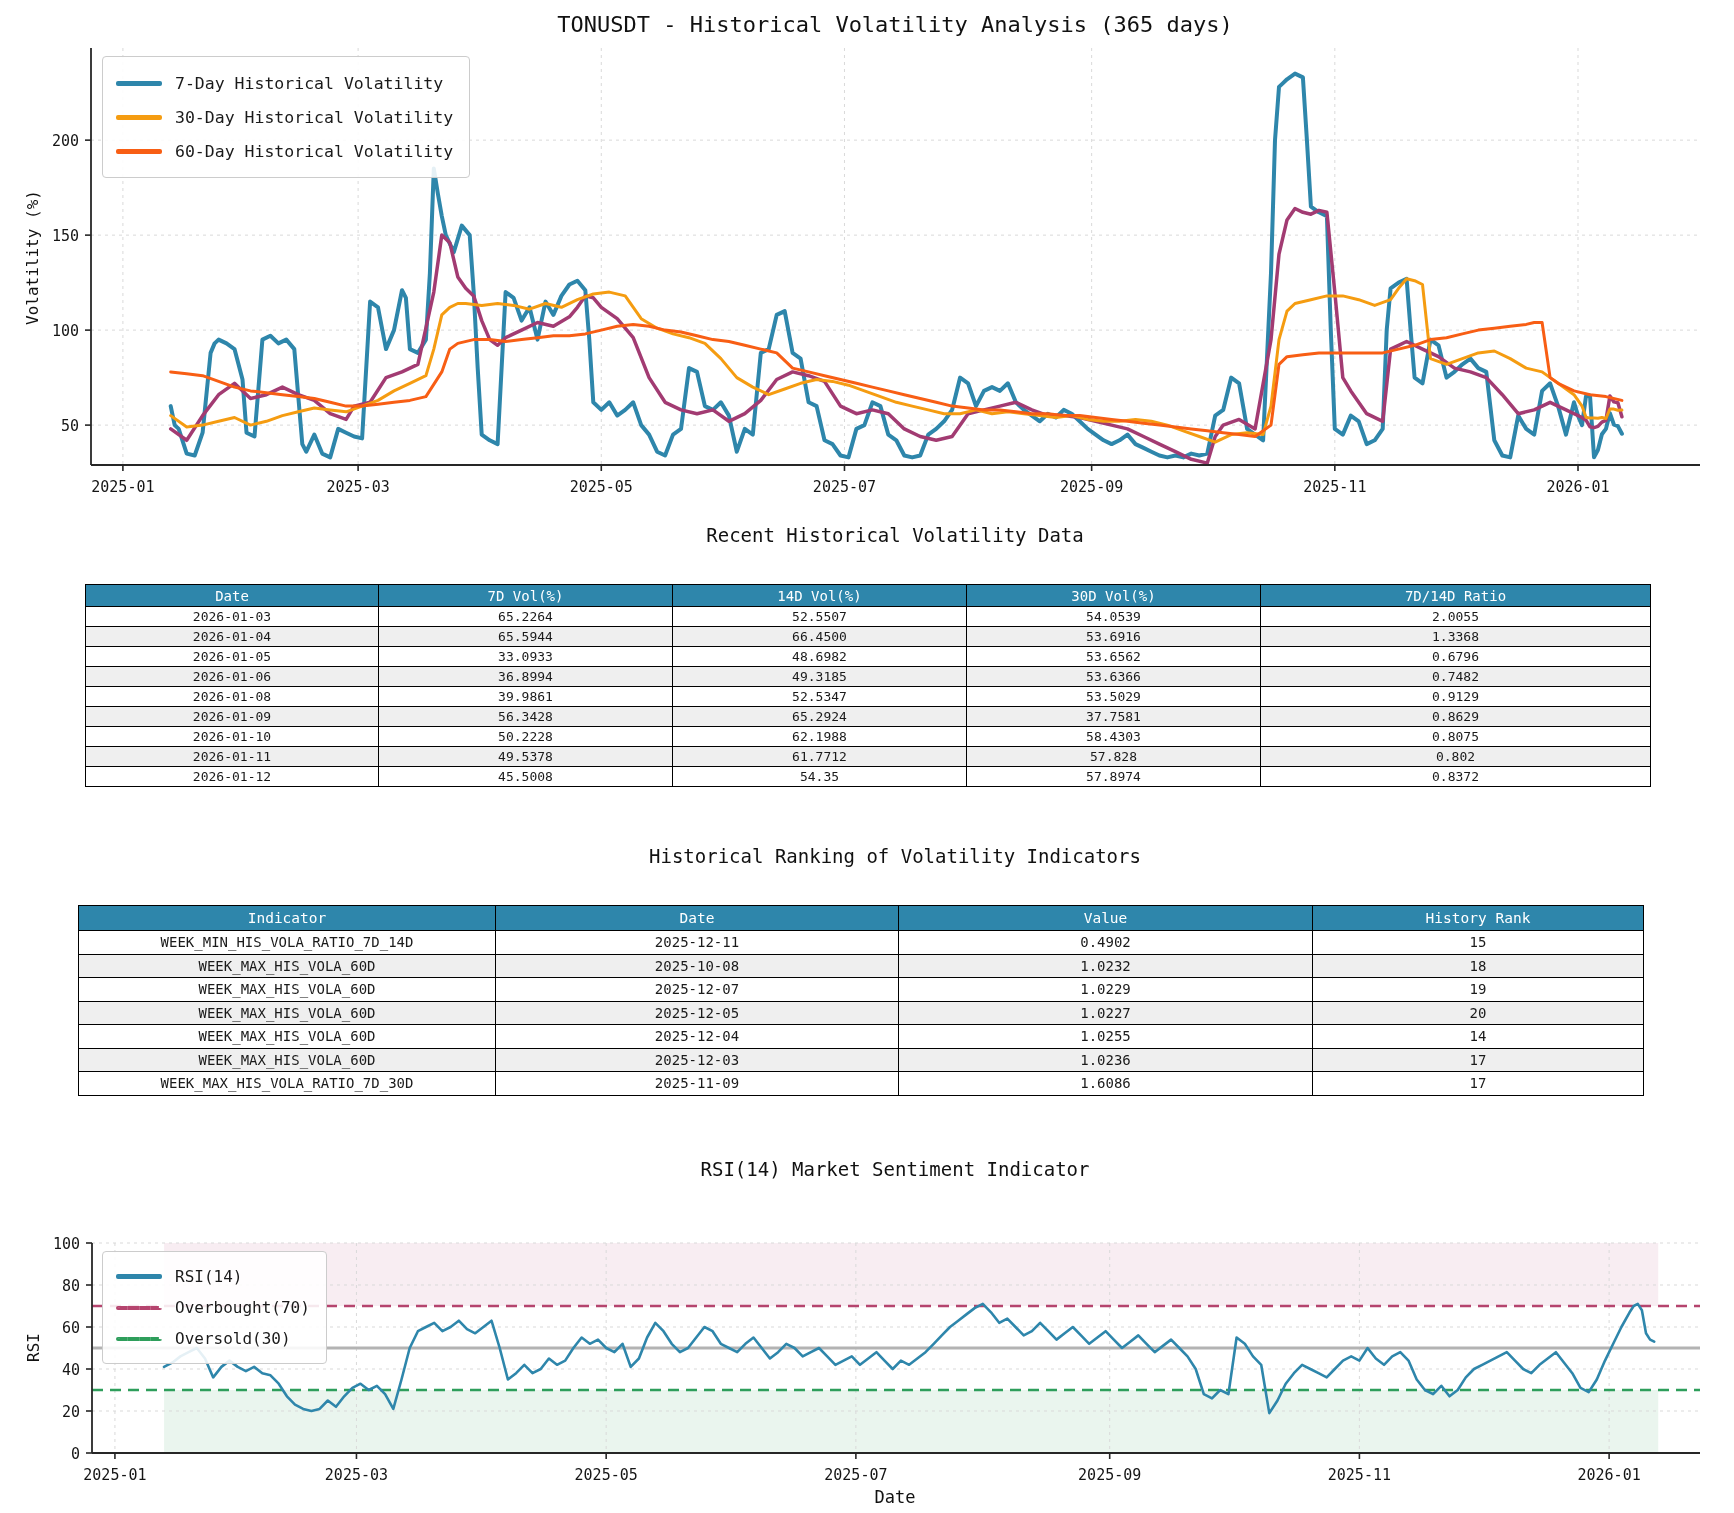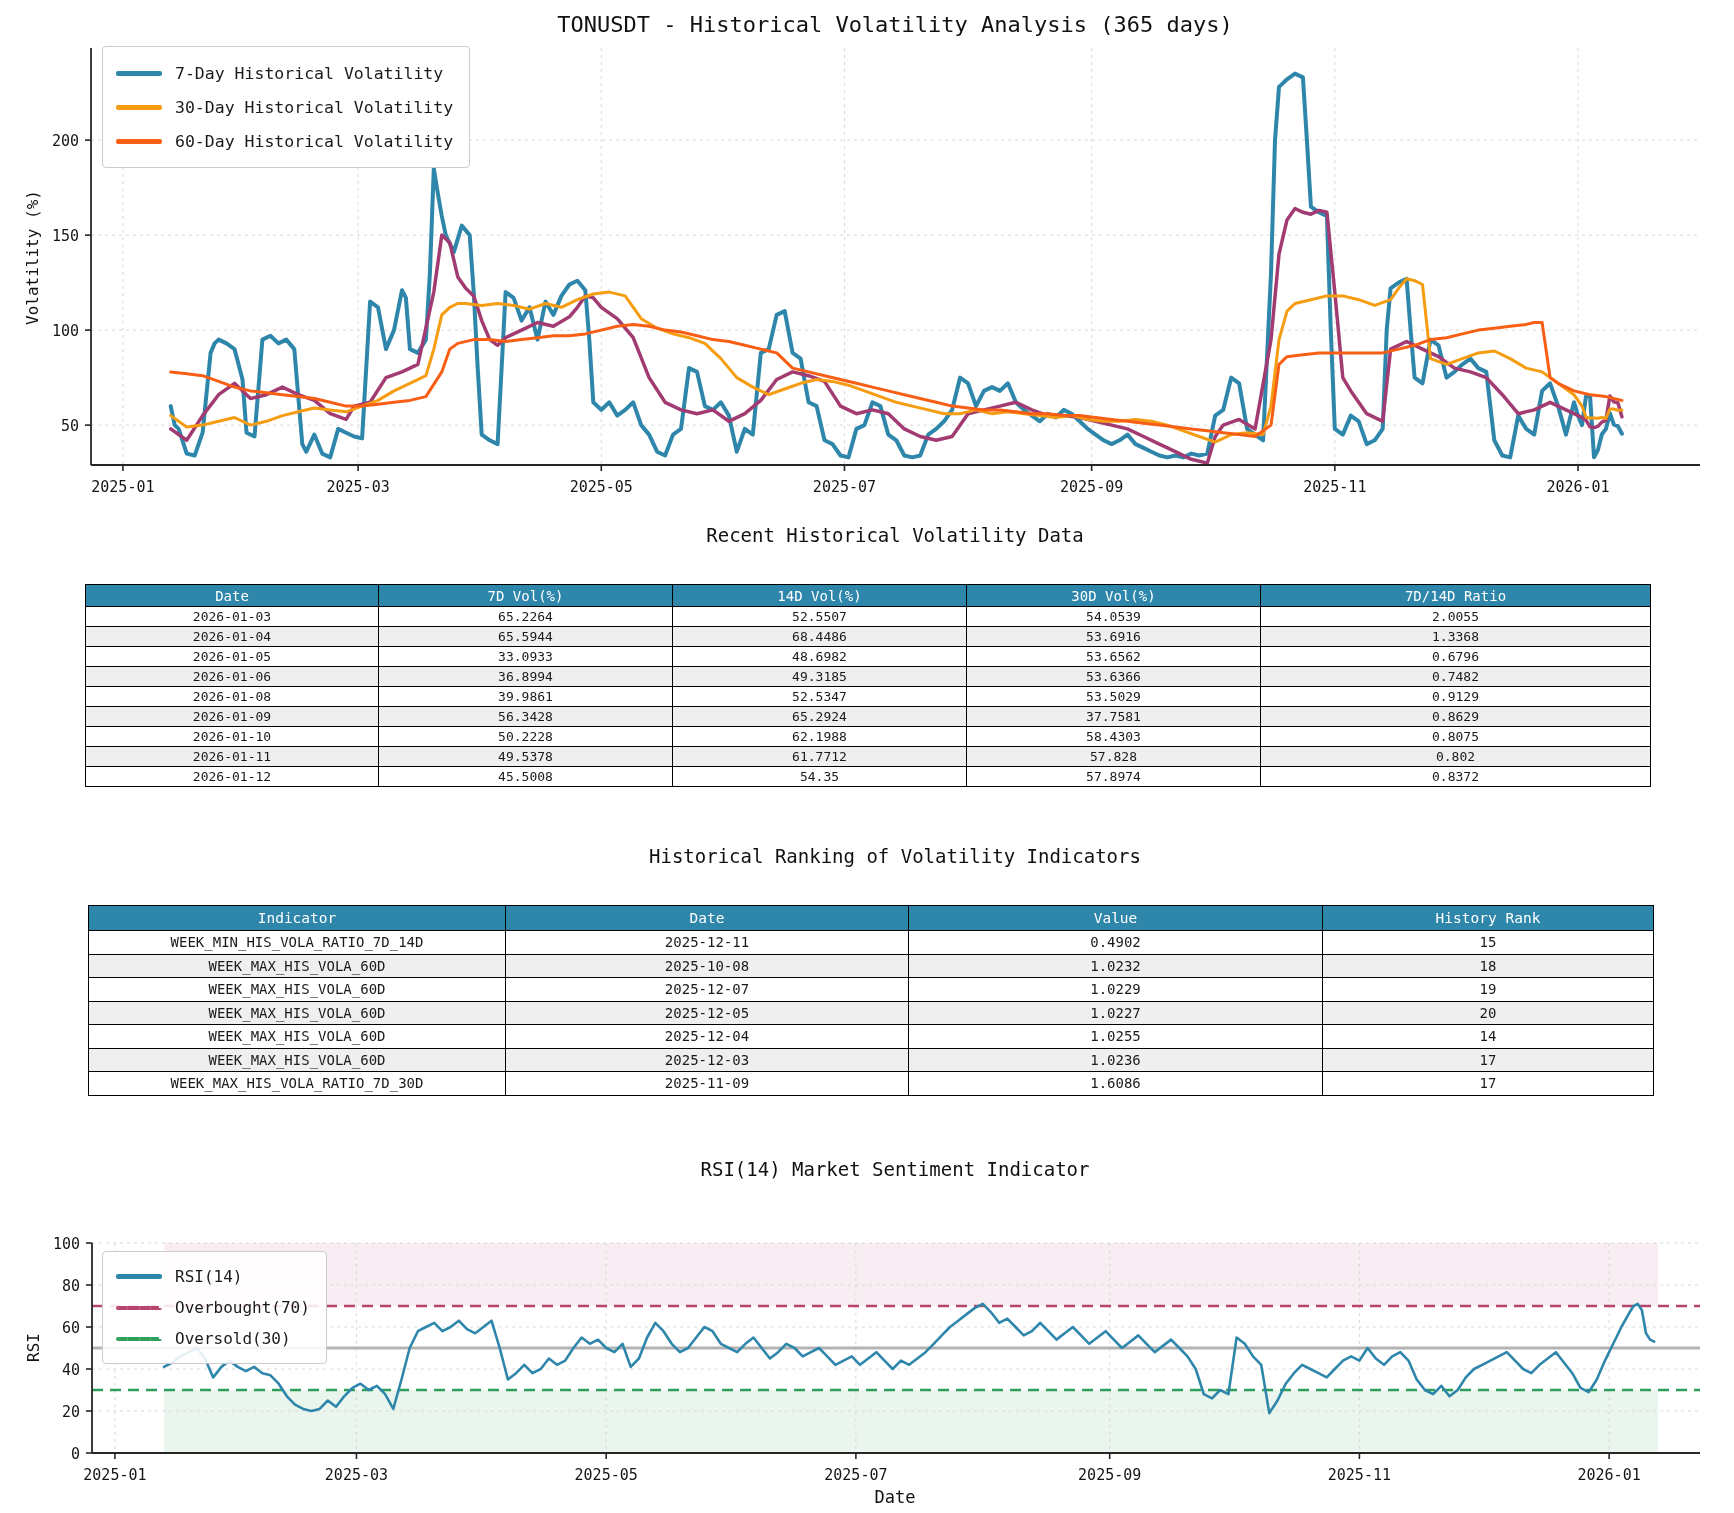"7-Day Historical Volatility" div.overlay { top: 46px -> 56px }
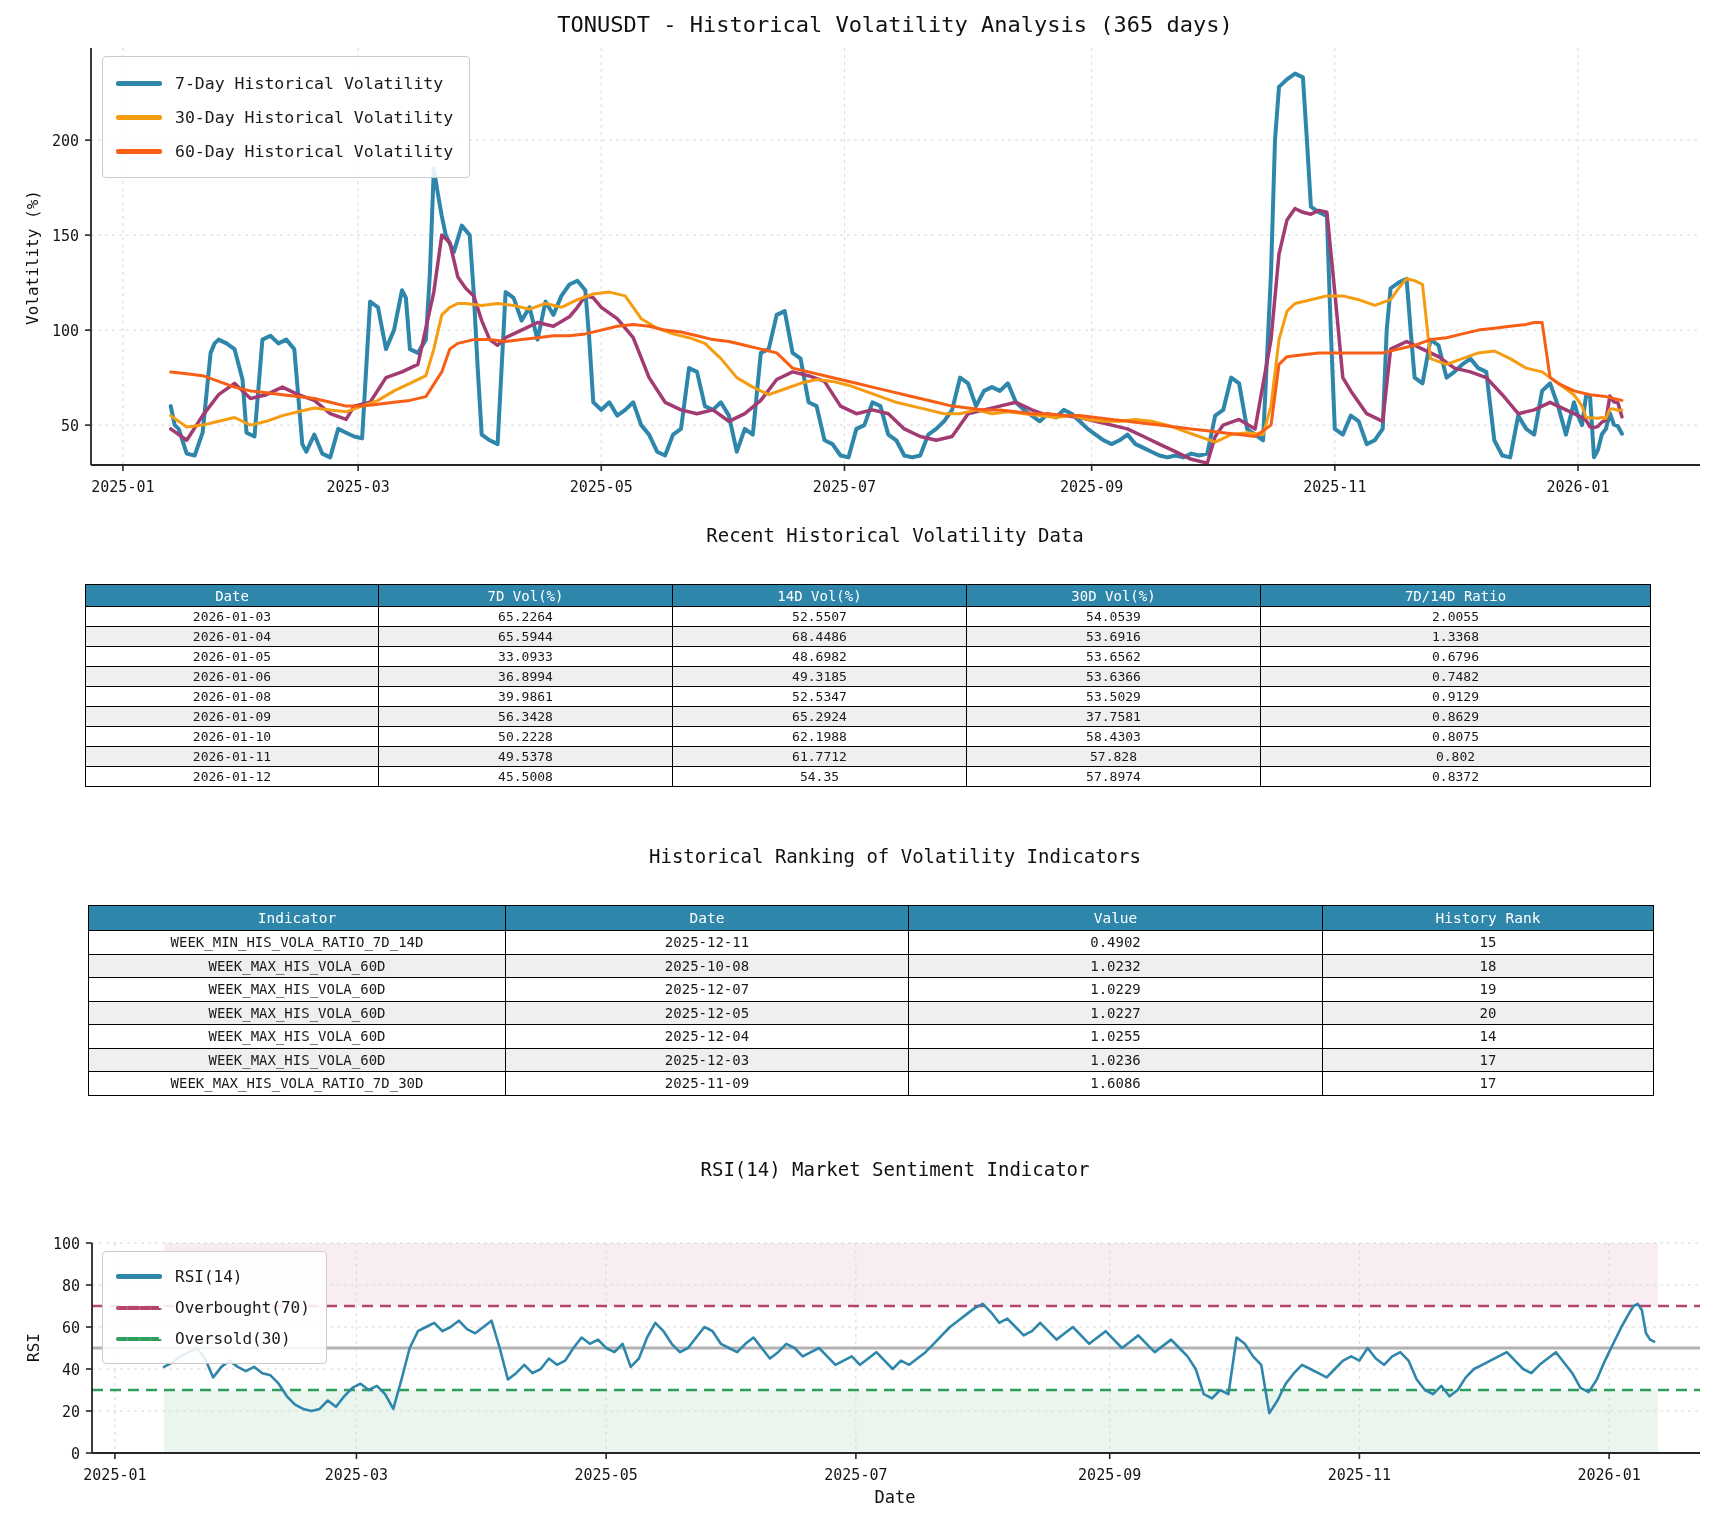"68.4486" td { text: 68.4486 -> 66.4500 }
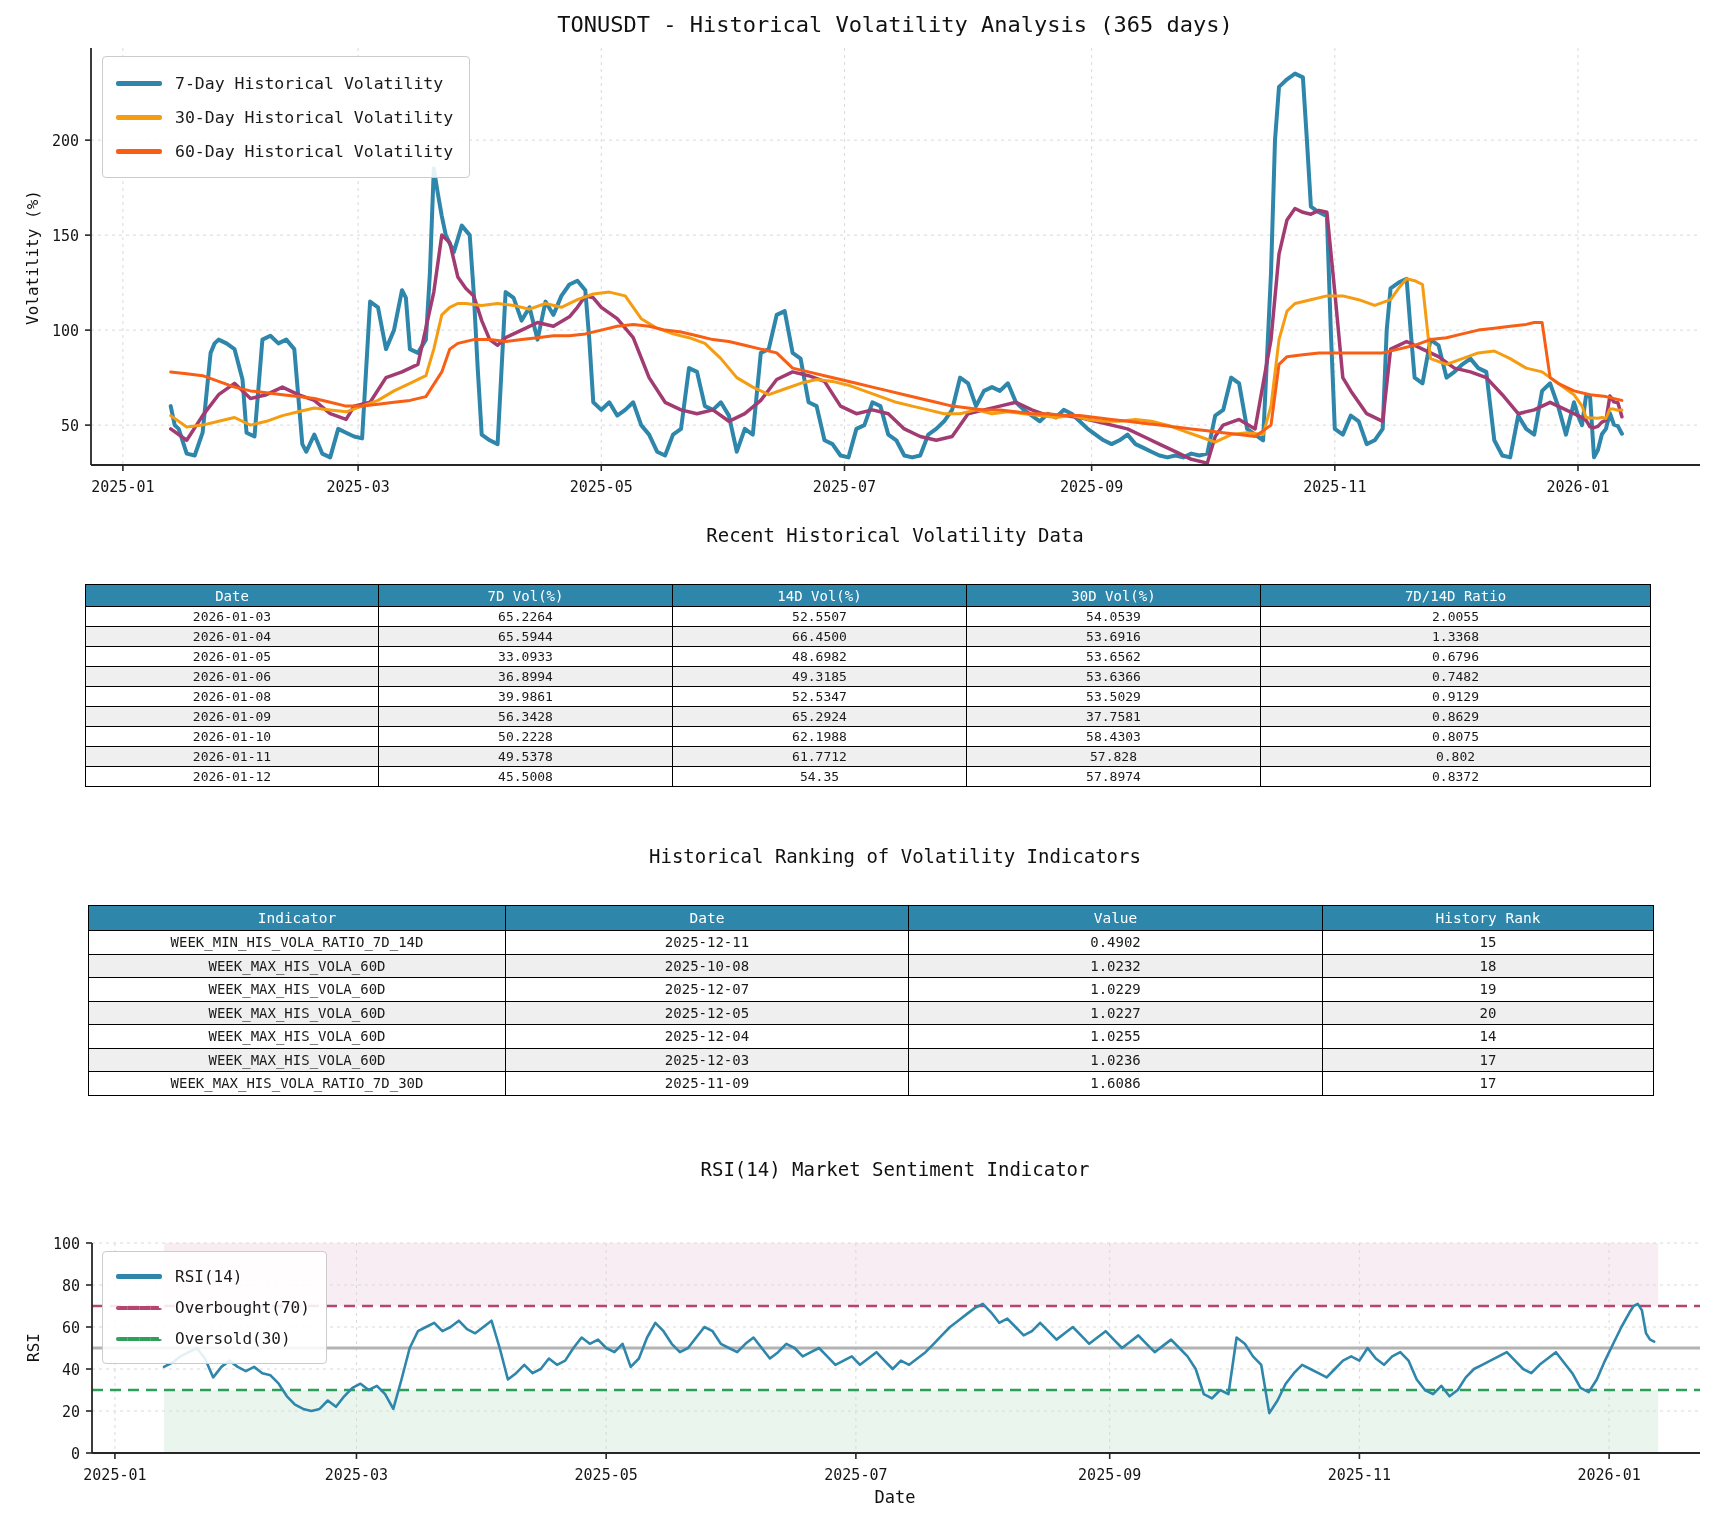"Indicator" table.dtab { left: 88px -> 78px }
